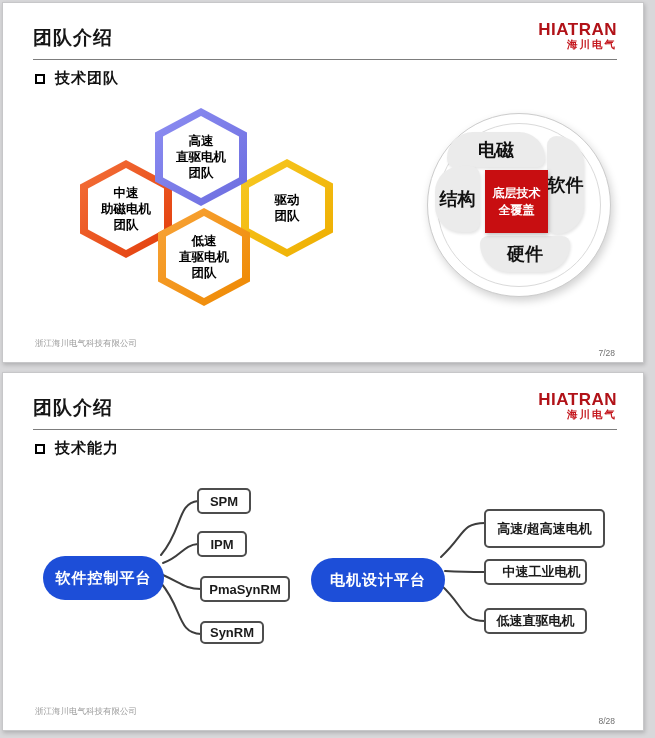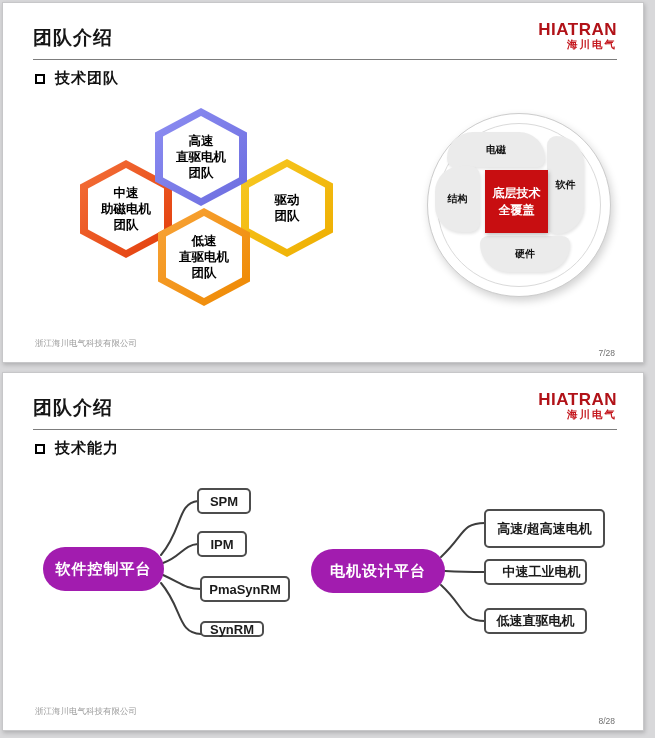"电磁" .seg { font-size: 10px -> 18px }
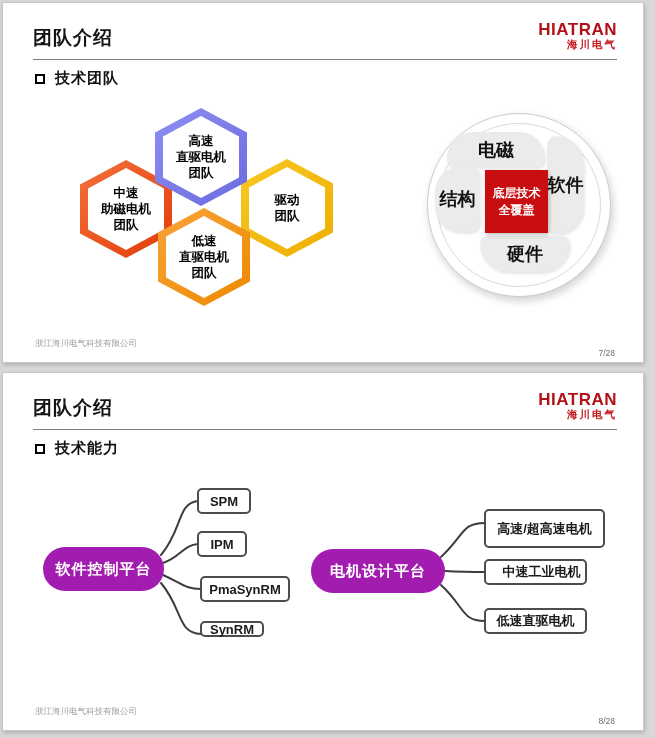"软件控制平台" .pill { background: #a21caf -> #1d4ed8; margin-top: none -> 9px }
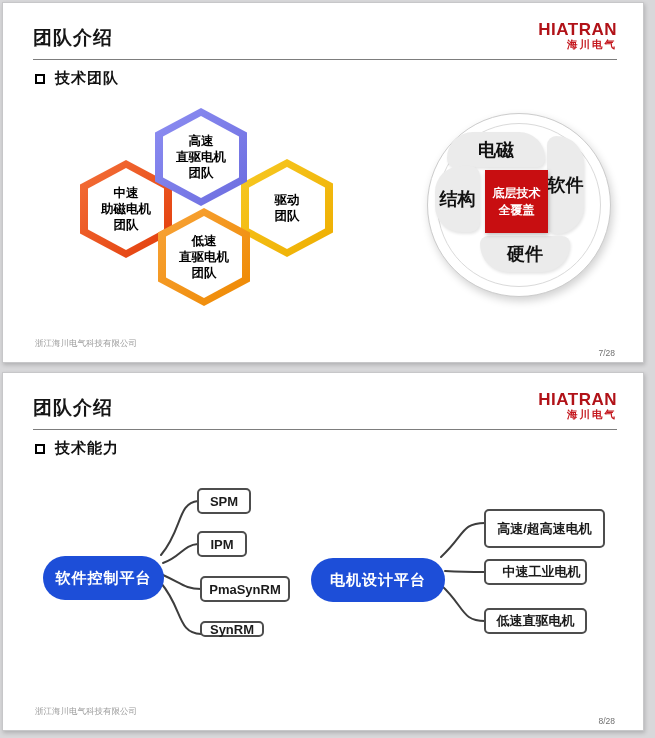"SynRM" .node-syn { height: 16px -> 23px }
